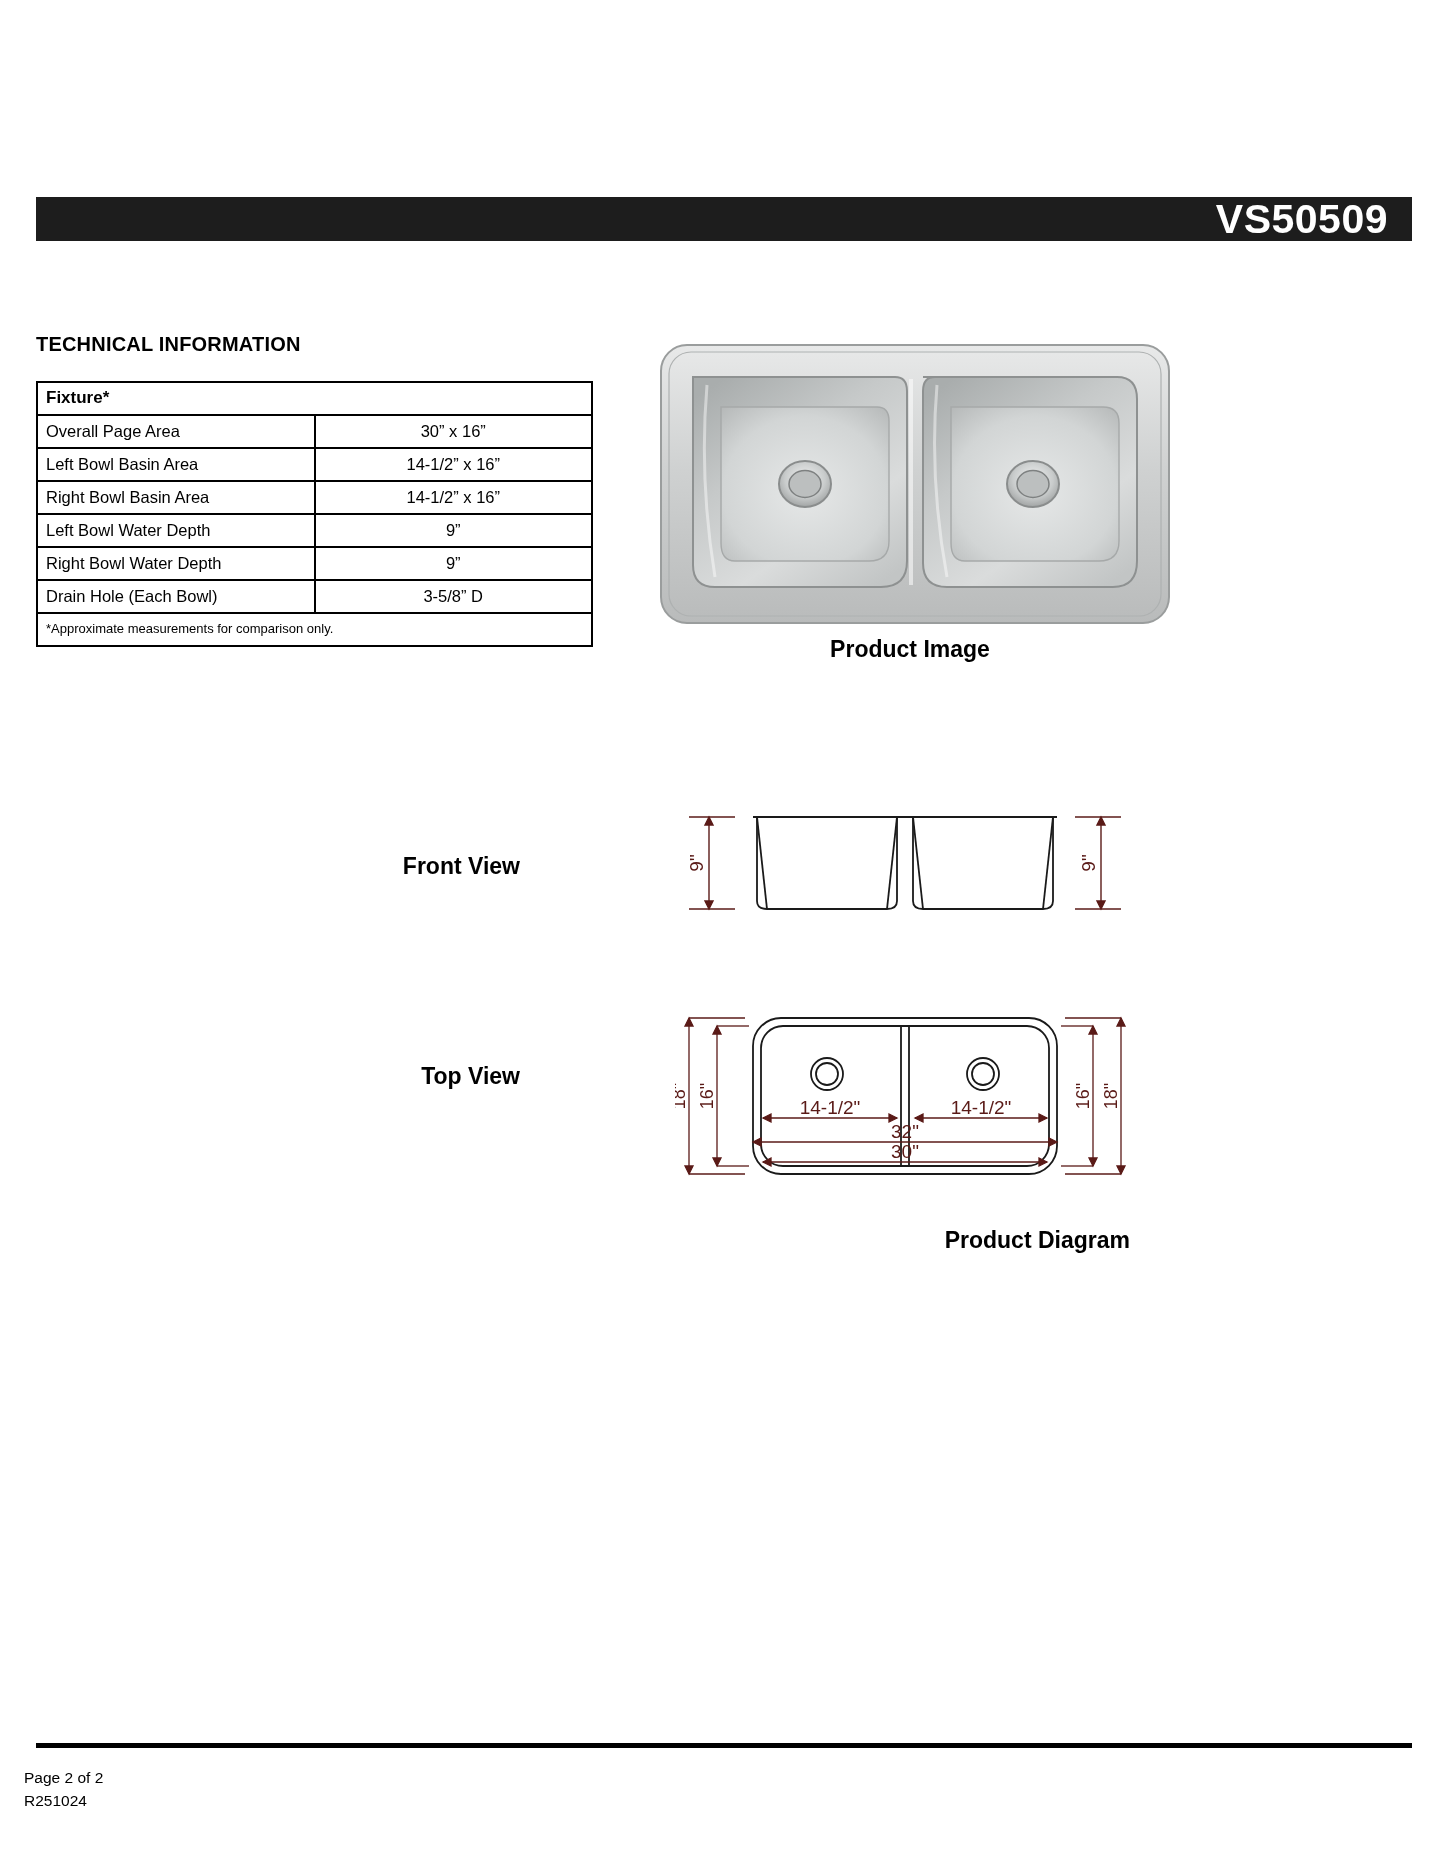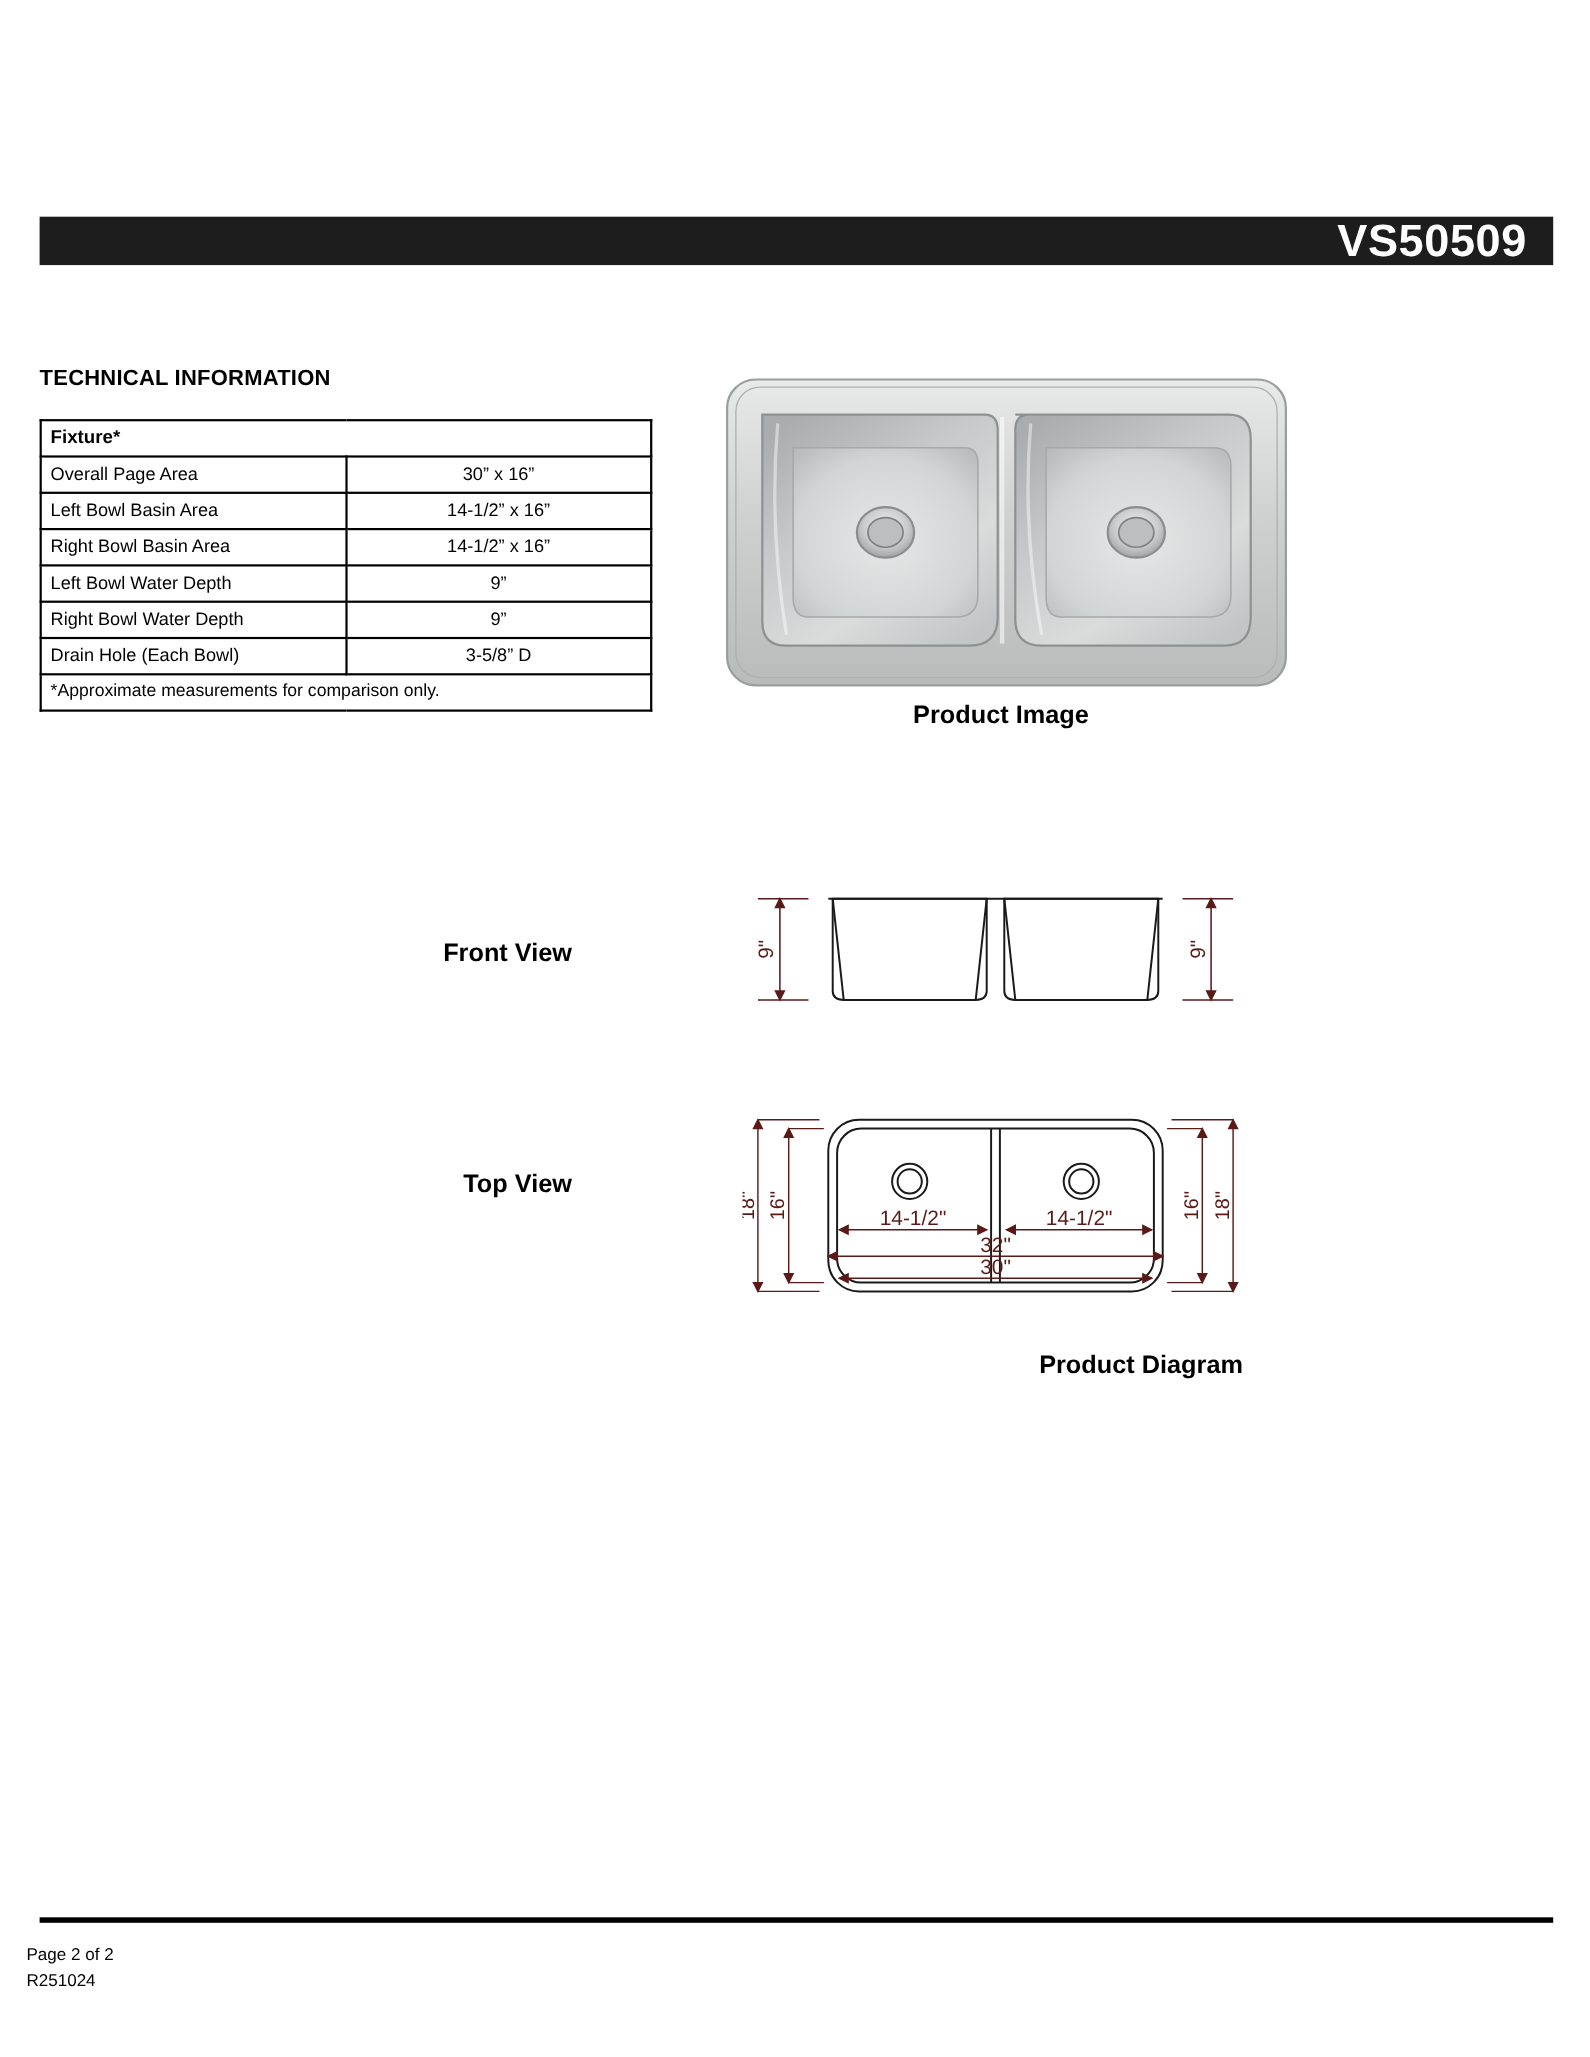"*Approximate measurements for comparison" .tech-table .row-note td { font-size: 16px -> 13px }
